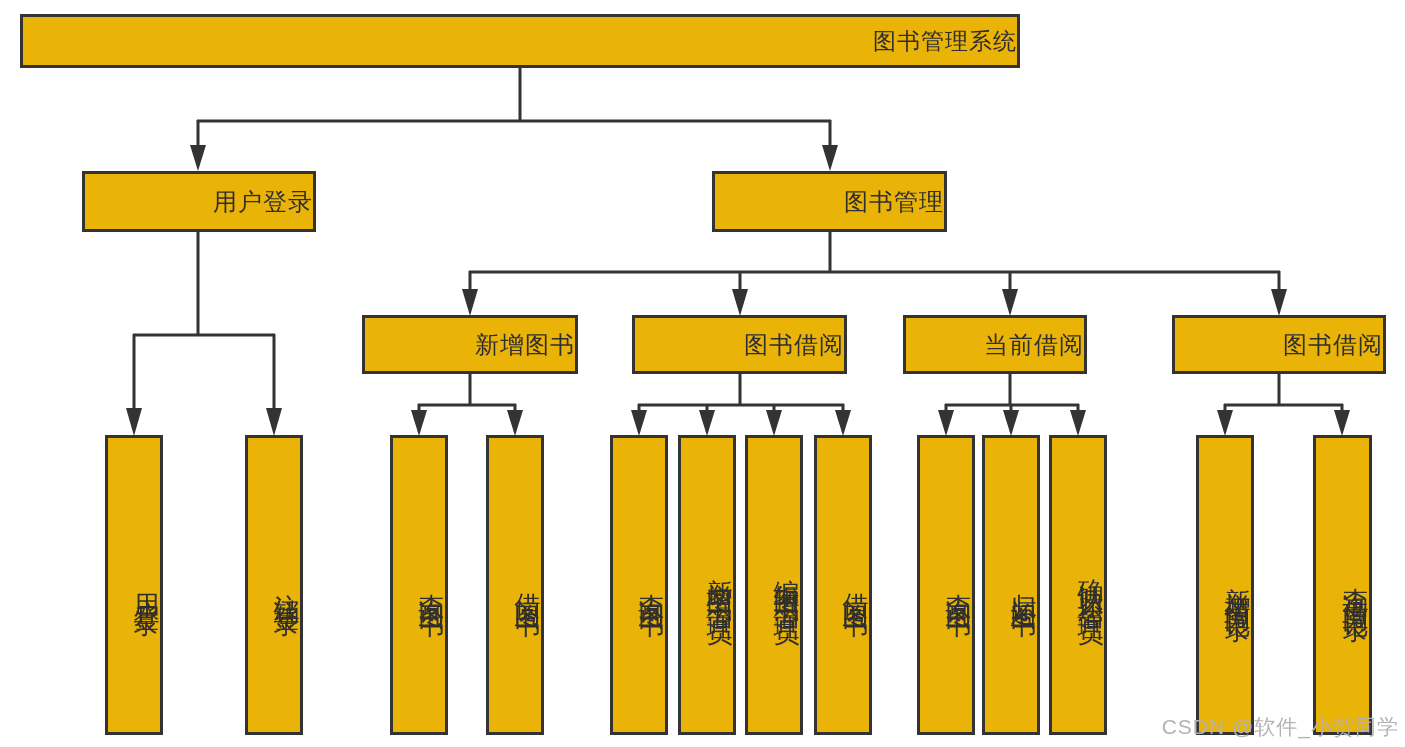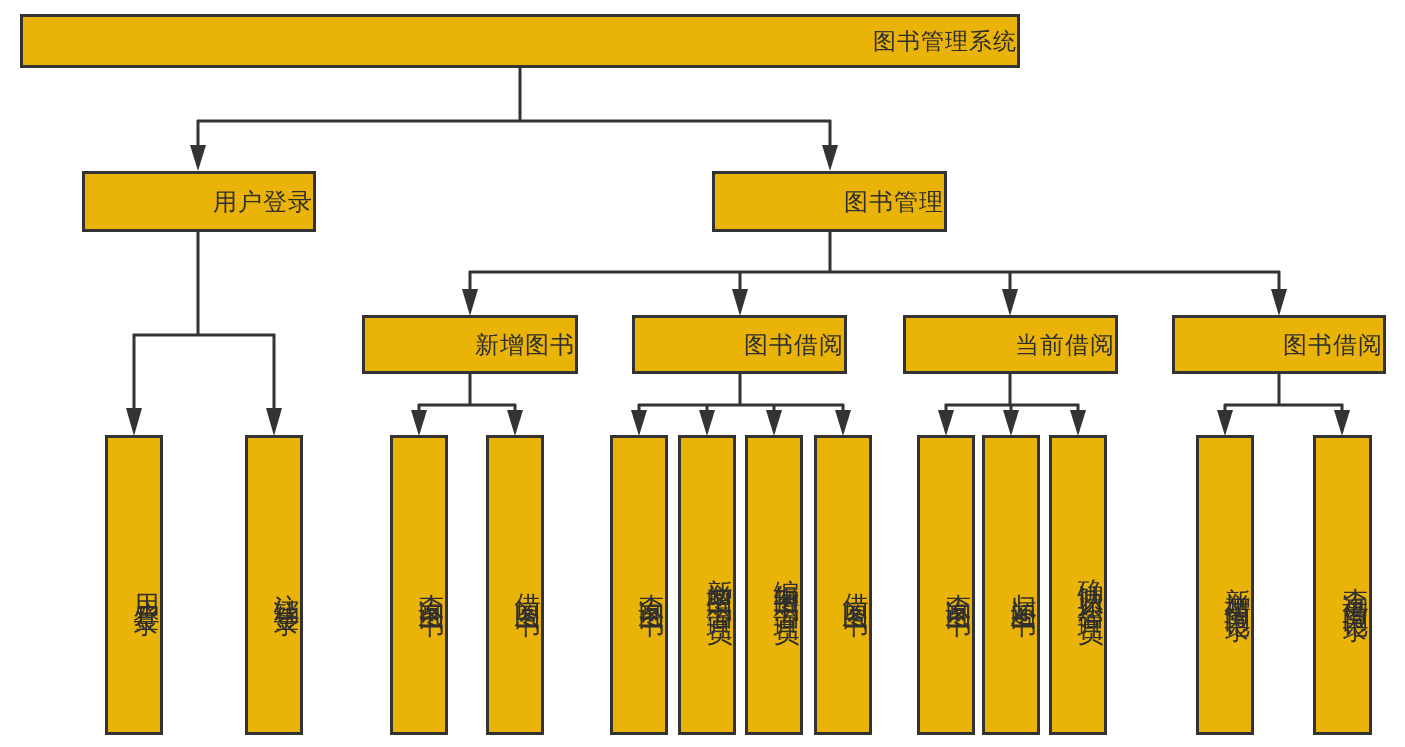"当前借阅" #box-current-borrow { width: 215px -> 184px }
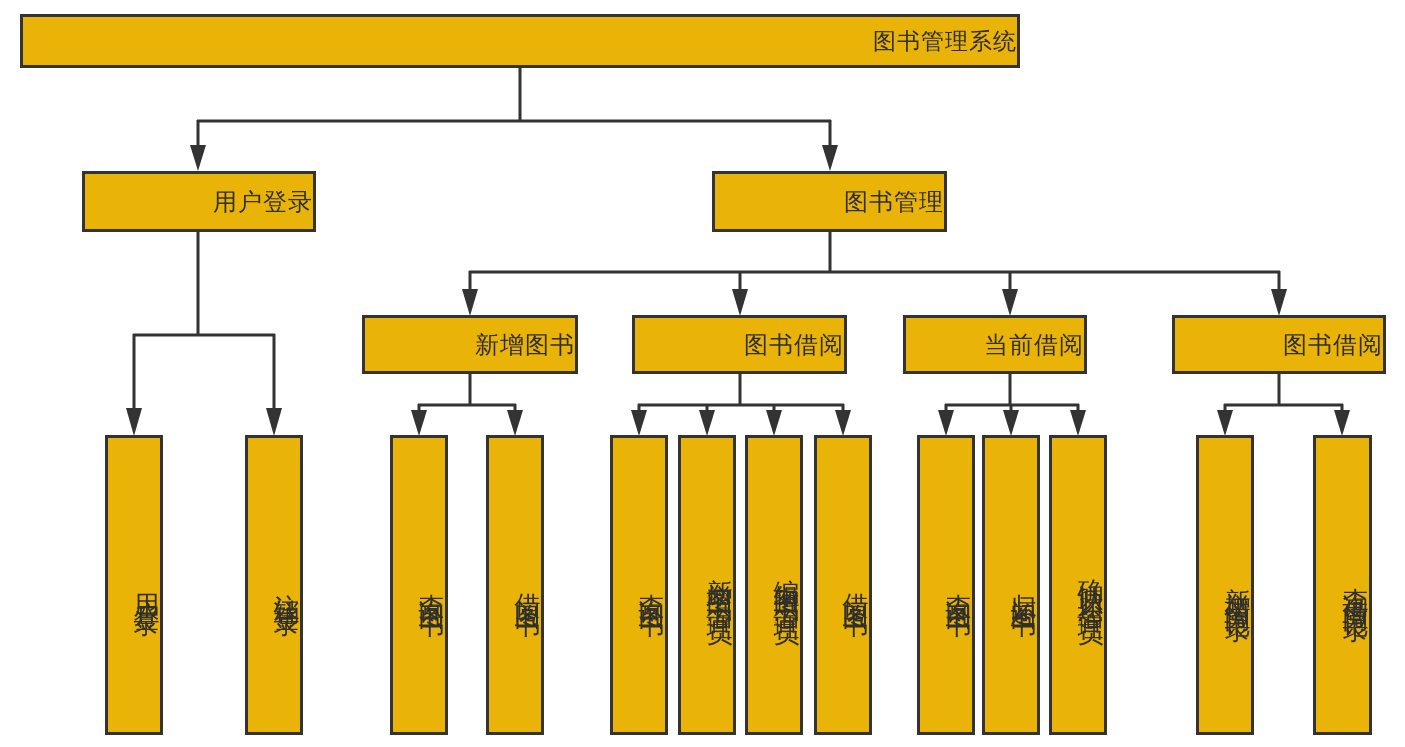"CSDN @软件_小贺同学" div { html: none -> <div>CSDN @软件_小贺同学</div> }
